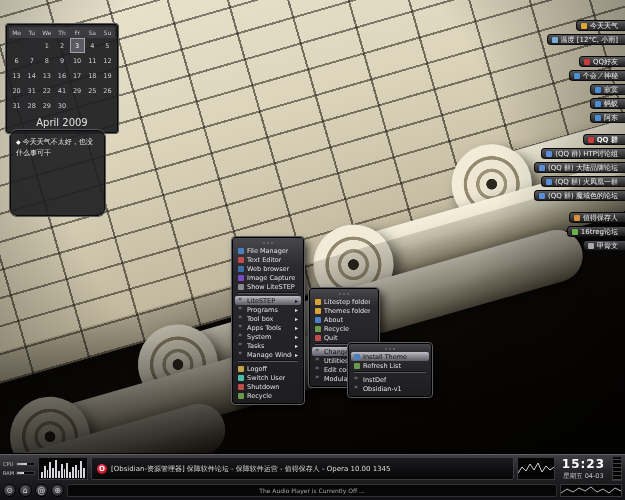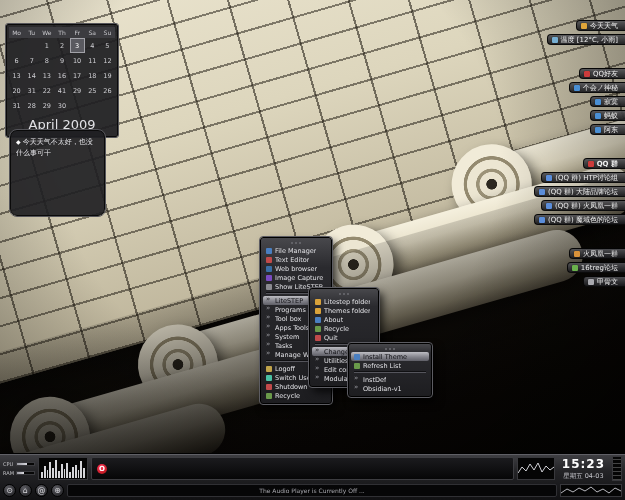"QQ好友" .buddy.gap { margin-top: 20px -> 8px }
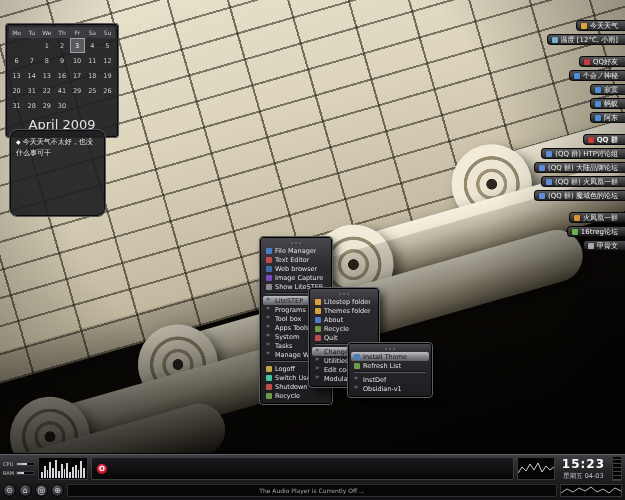"April 2009" .cal-month { font-size: 13px -> 10px }
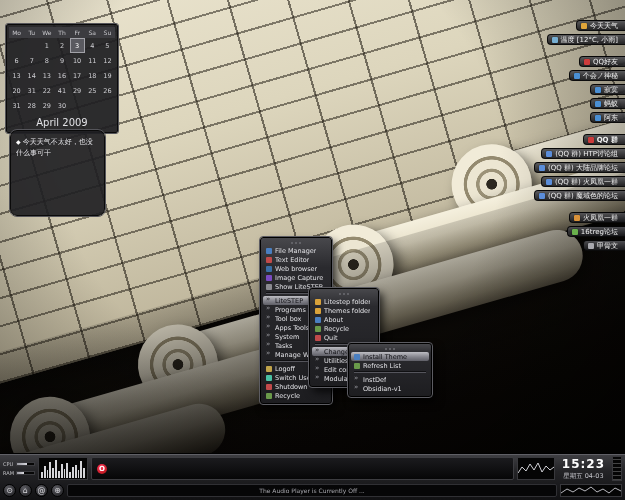"火凤凰一群" span.b-label { text: 火凤凰一群 -> 值得保存人 }
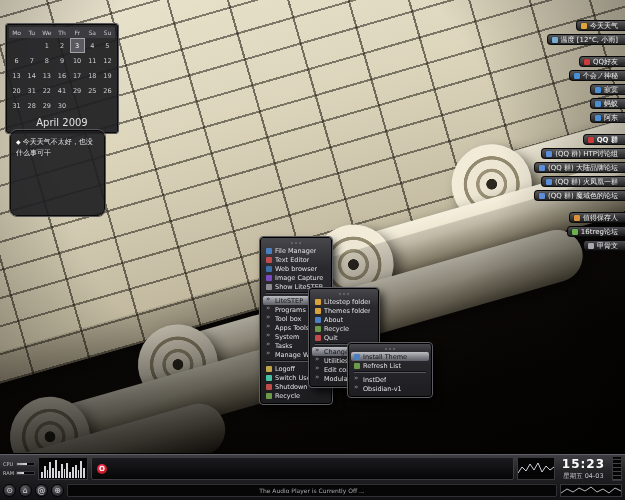"File Manager" .menu1 { left: 260px -> 232px }
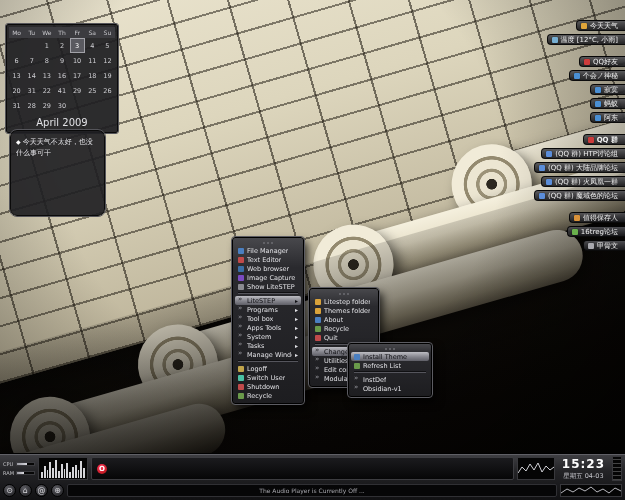"[Obsidian-资源管理器] 保障软件论坛 - 保障软件运营 -" span.task-label { html: none -> <span>[Obsidian-资源管理器] 保障软件论坛 - 保障软件运营 - 值得保存人 - Opera 10.00 1345</span> }
